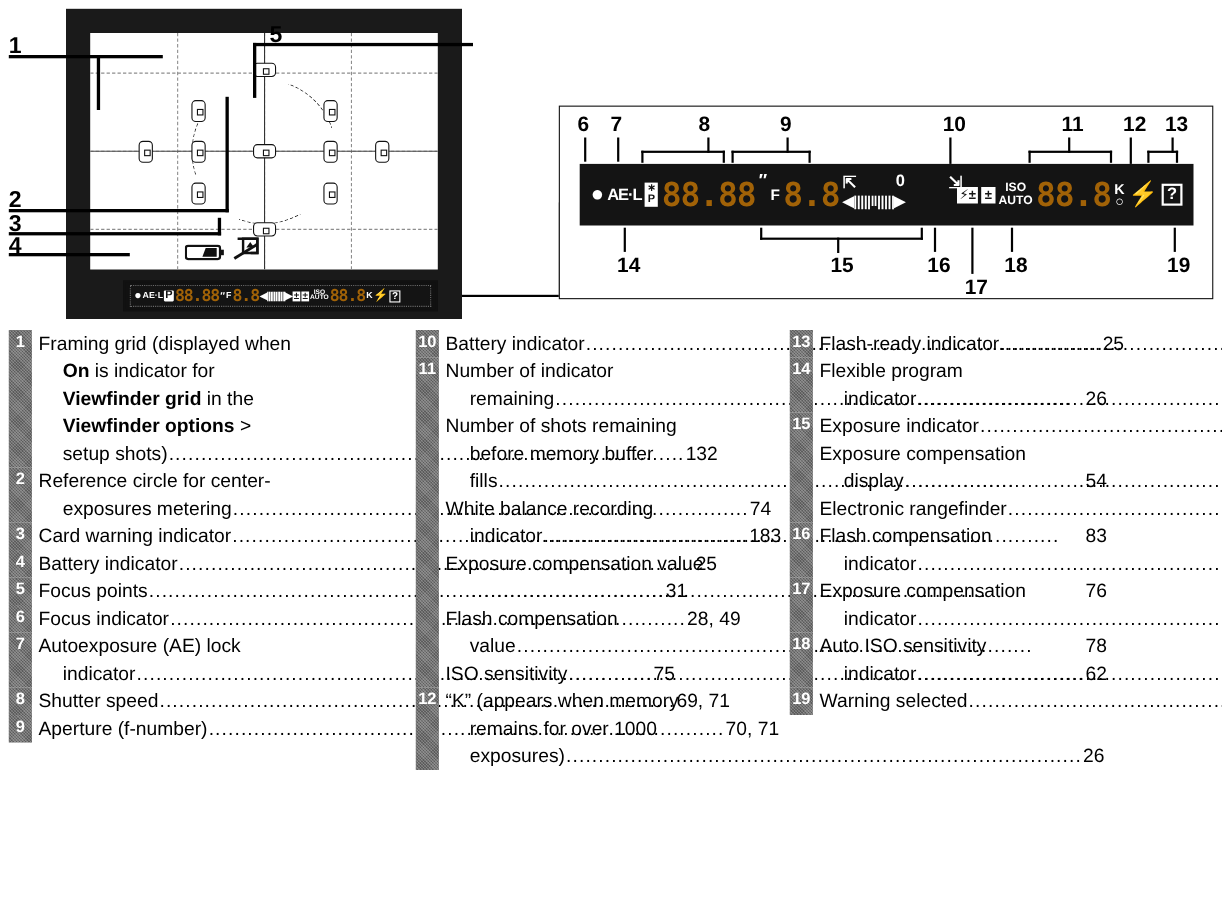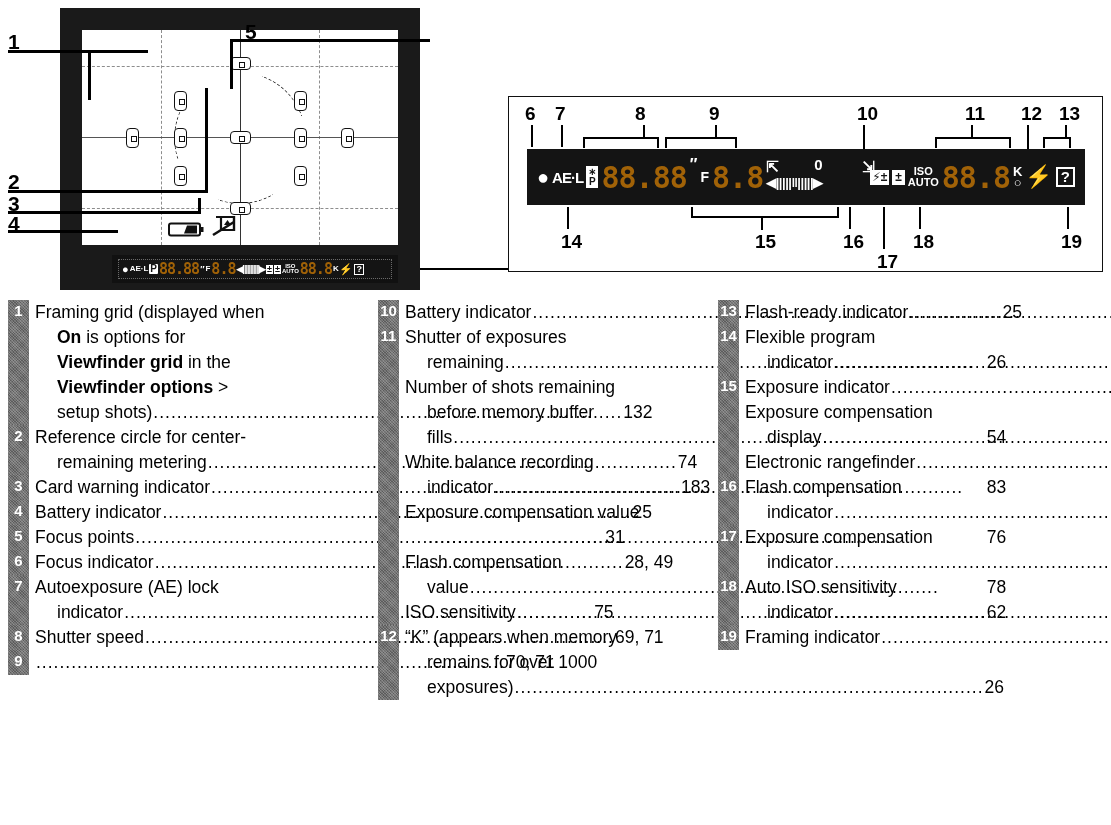"is options for" span { text: options -> indicator }
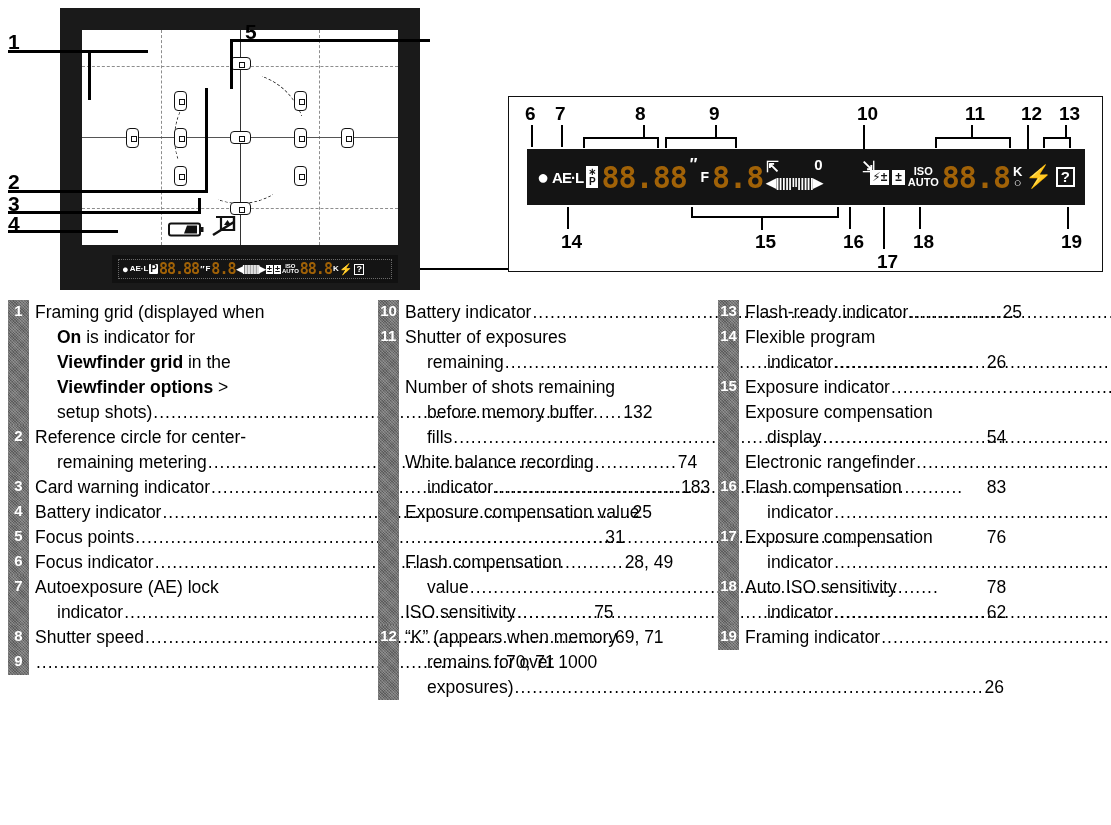"Shutter of exposures" div.nodots { text: Shutter of exposures -> Number of indicator }
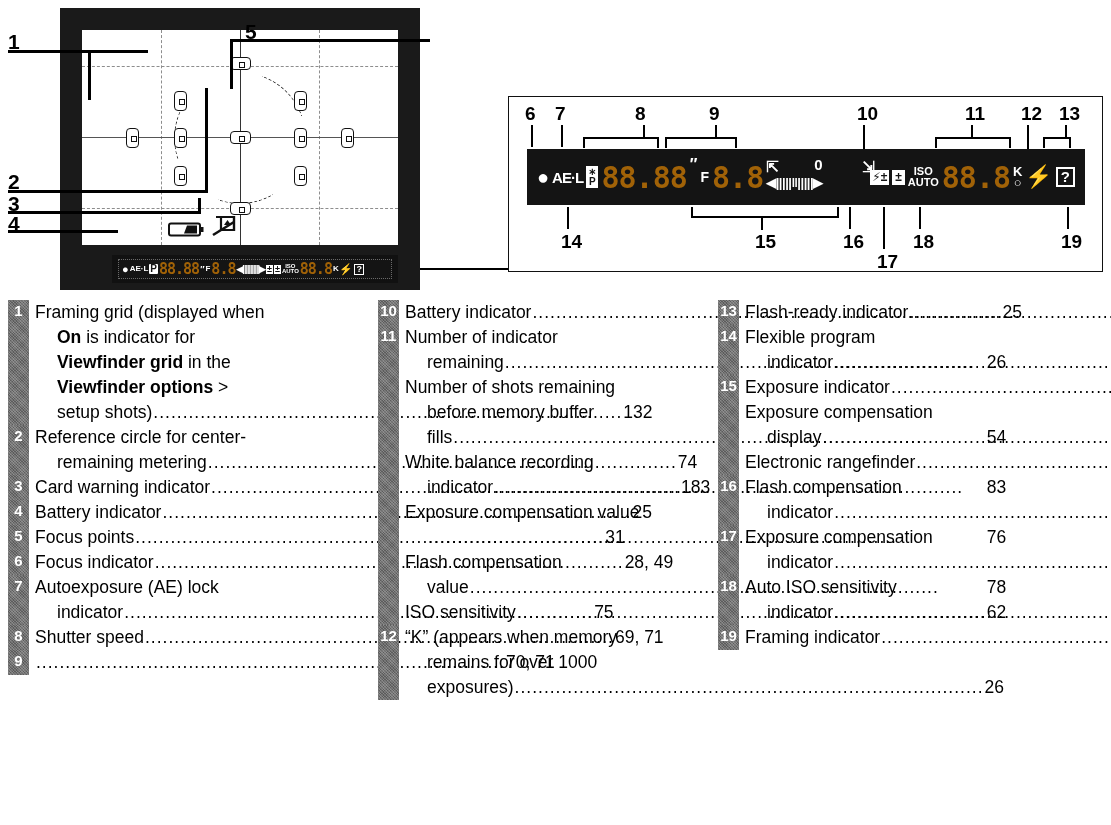"remaining metering" span.lbl { text: remaining -> exposures }
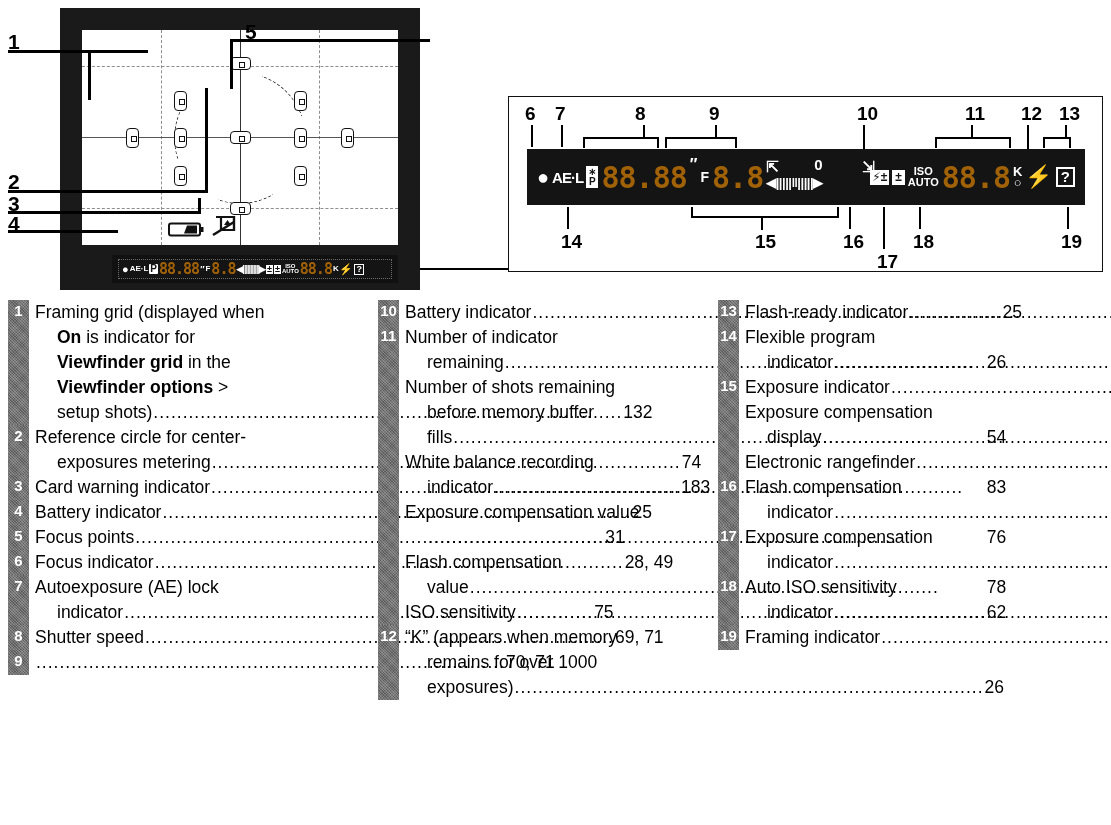"Framing indicator" span.lbl { text: Framing indicator -> Warning selected }
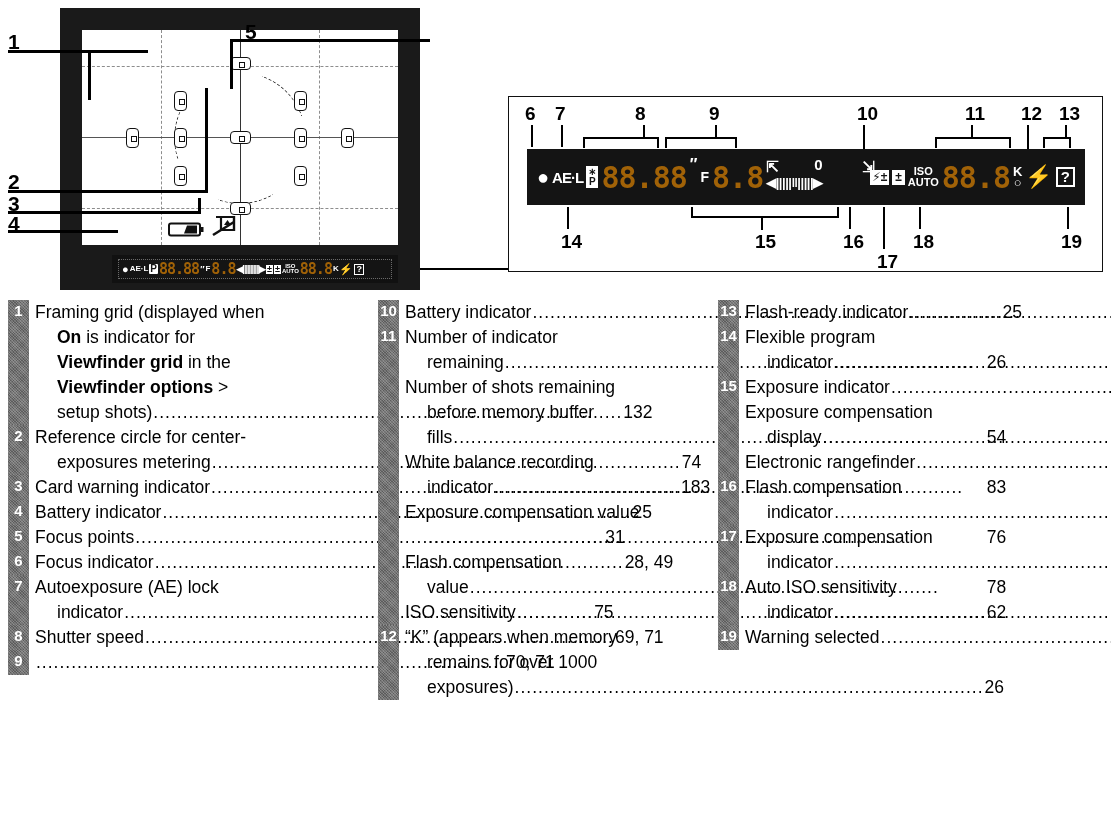"Aperture (f-number)" span.lbl { html: none -> <span>Aperture (f-number)</span> }
